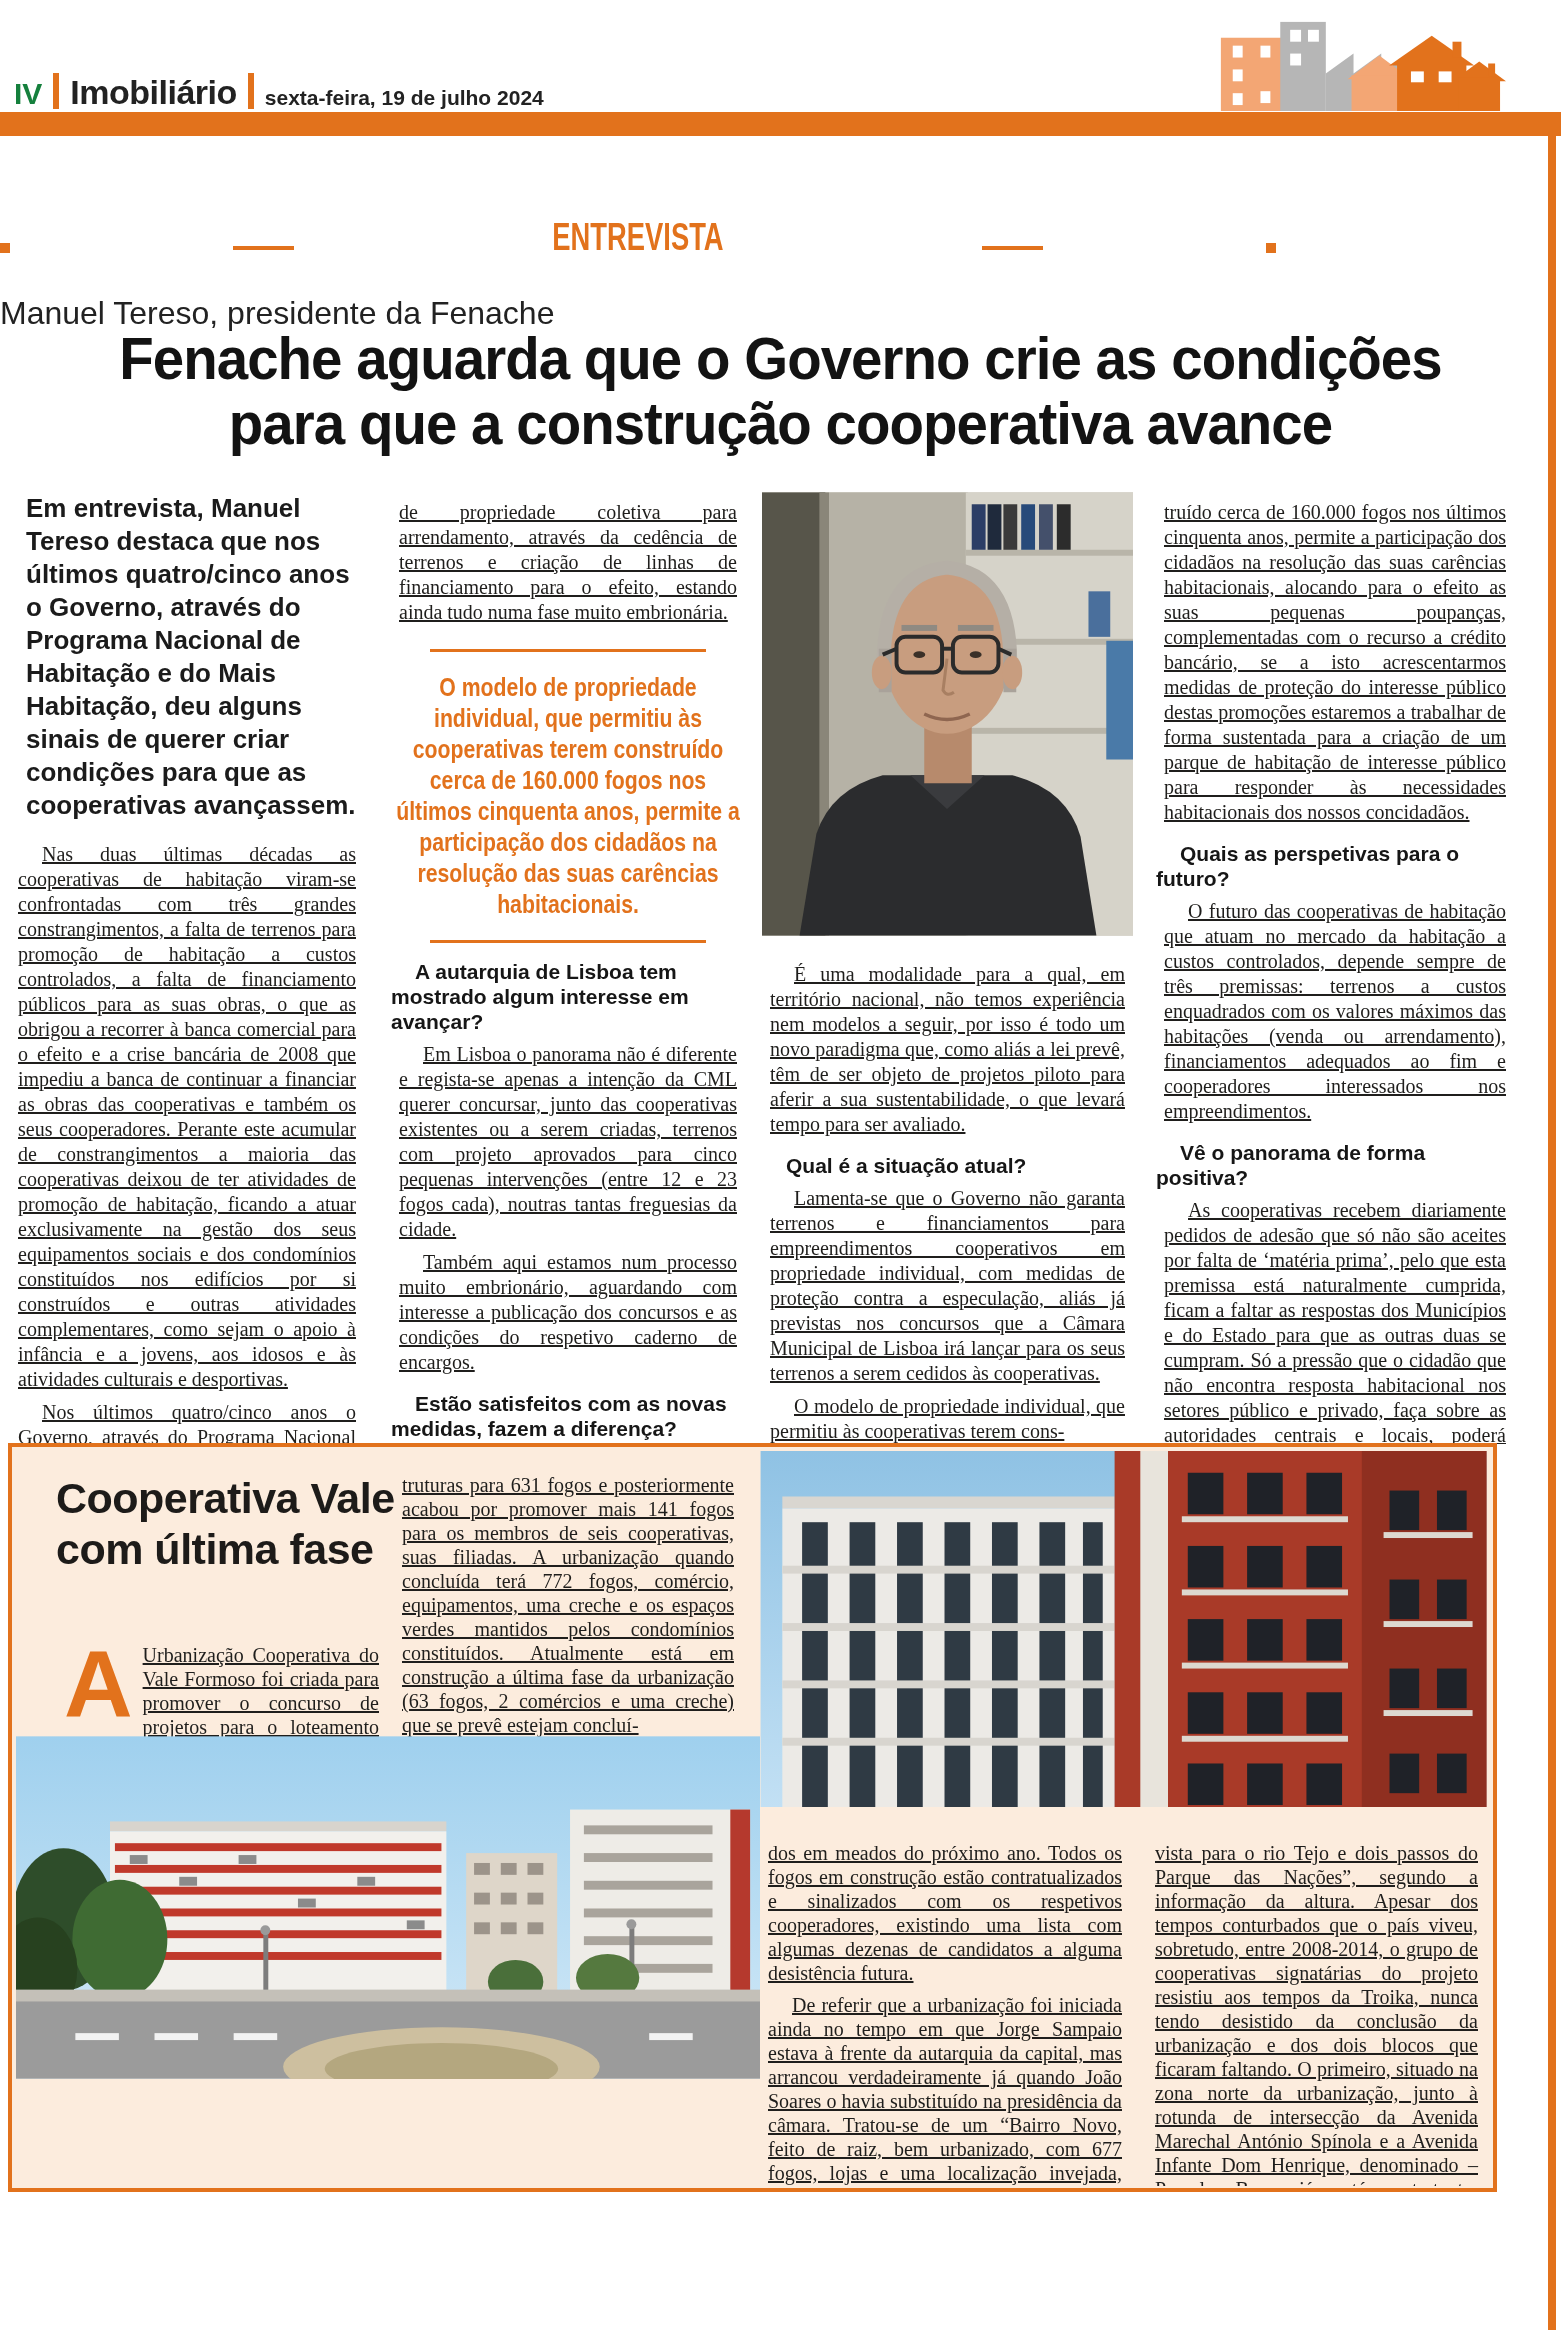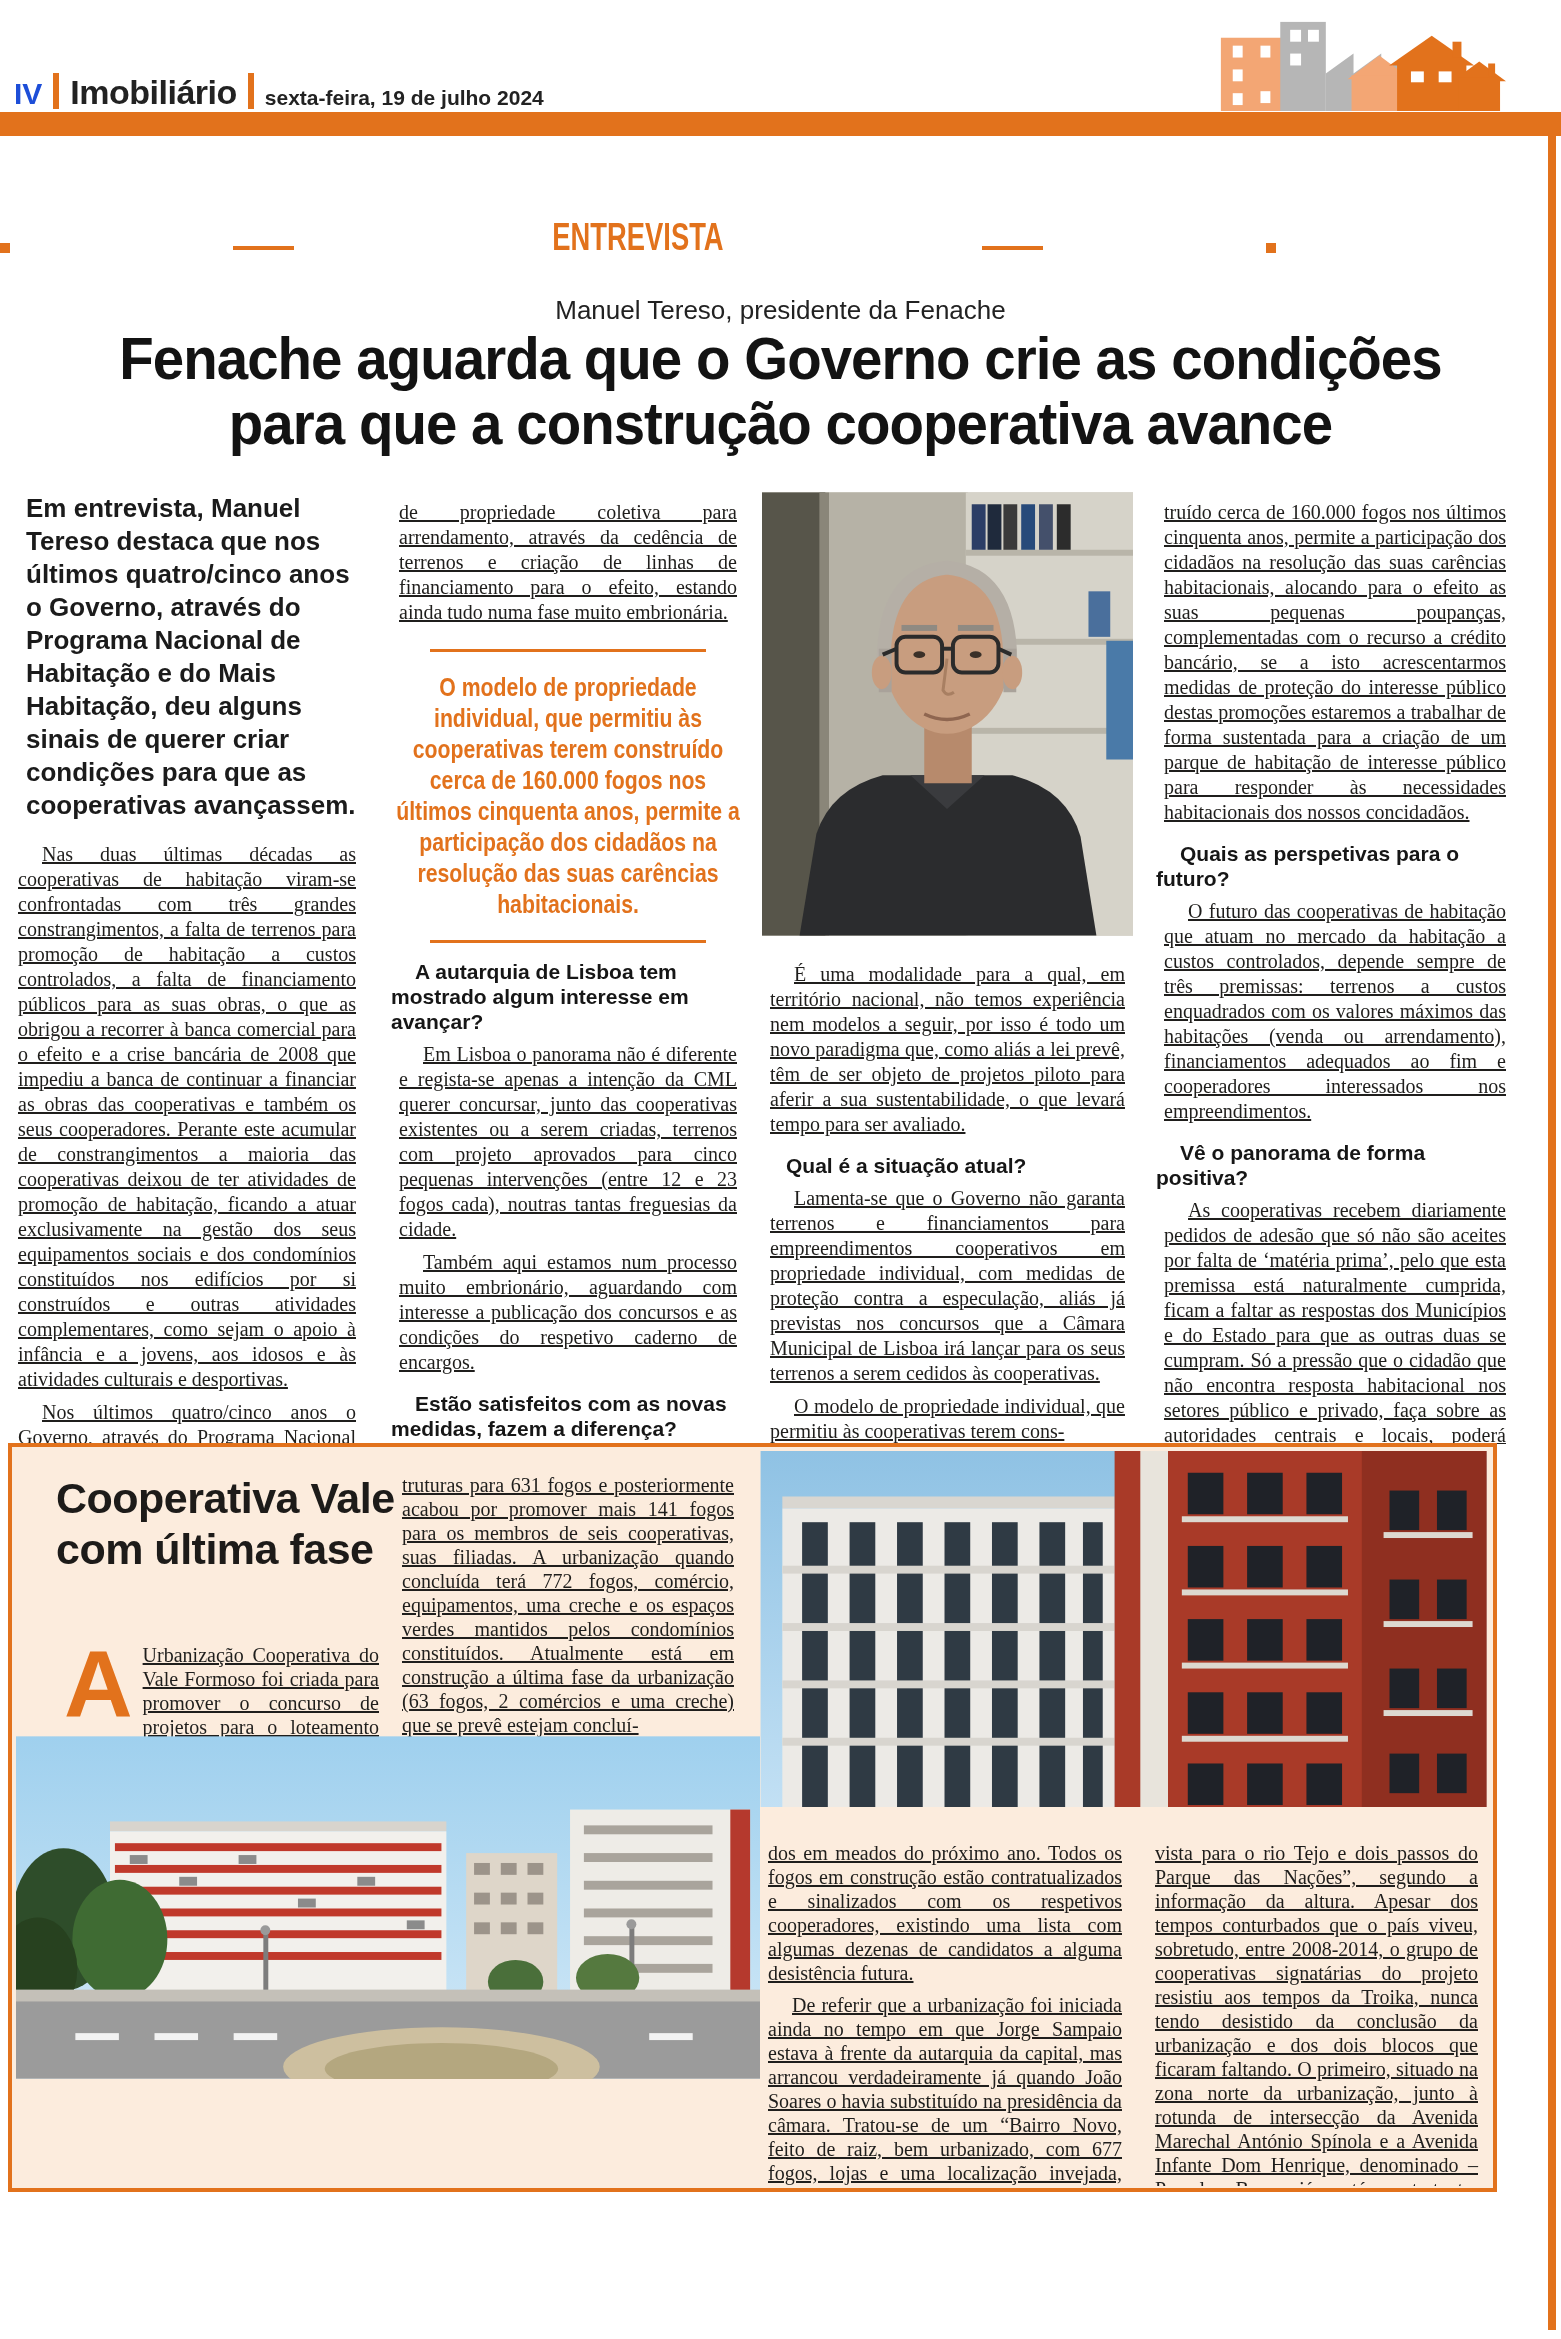"IV" .m-edition { color: #1d4ed8 -> #15803d }
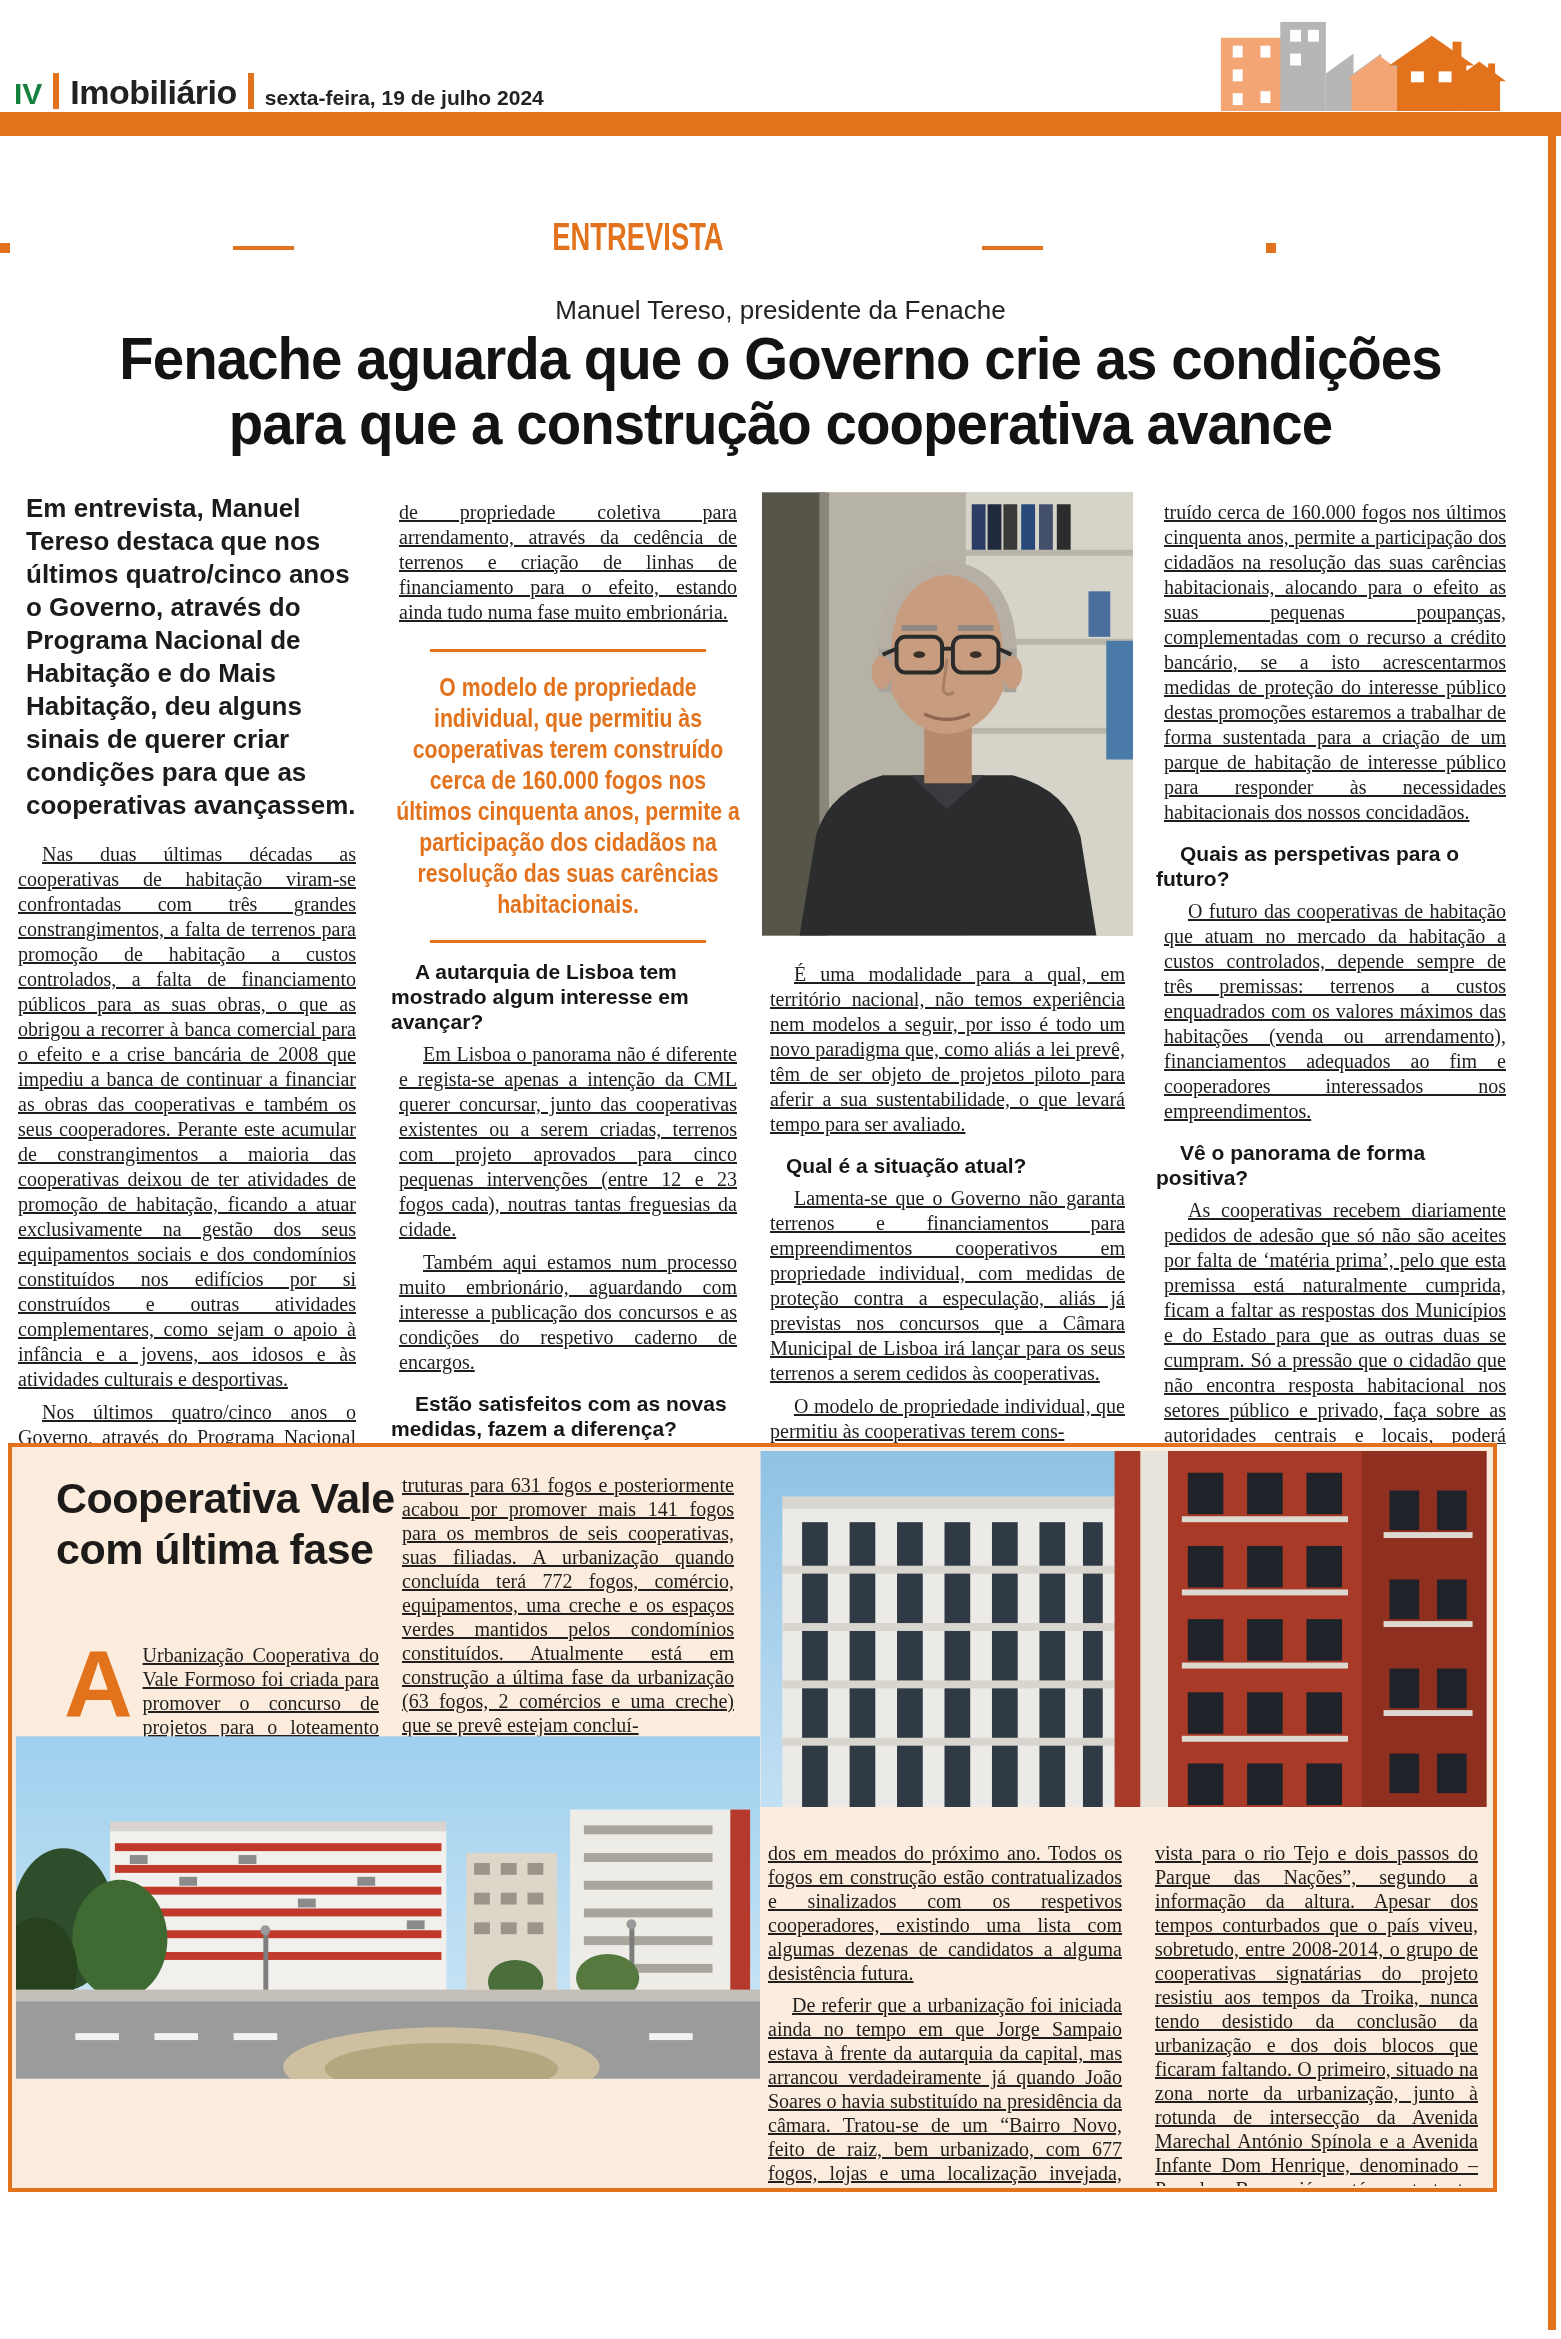"Manuel Tereso, presidente da Fenache" .byline { font-size: 26px -> 32px; text-align: center -> left }
